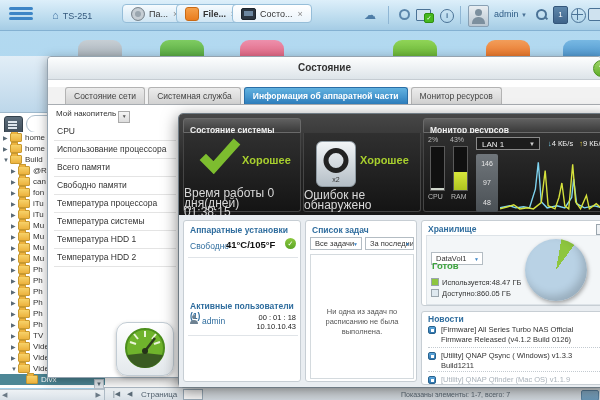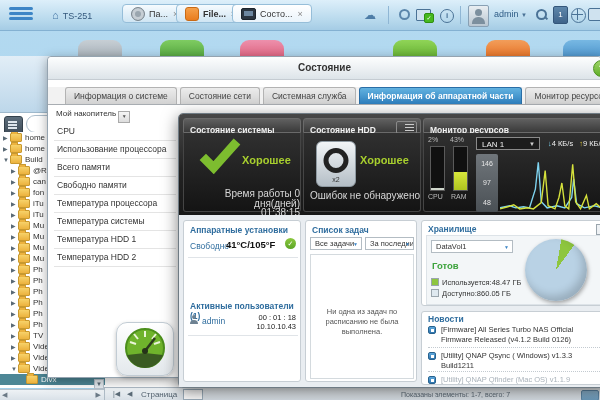"Информация о системе" div.stab { html: <div>Информация о системе</div> -> none }
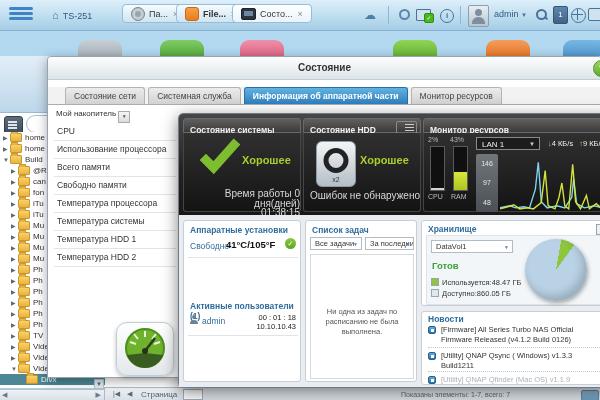"Состояние HDD" div.abs { html: <div> <span>Состояние HDD</span> <span> <i></i> <i></i> <i></i> </span> </div> -> none }
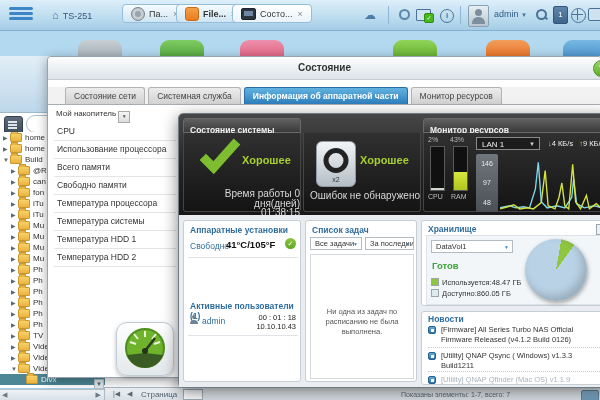"Время работы 0 дня(дней)" .dimTxt { font-size: 10px -> 12px; text-align: right -> left }
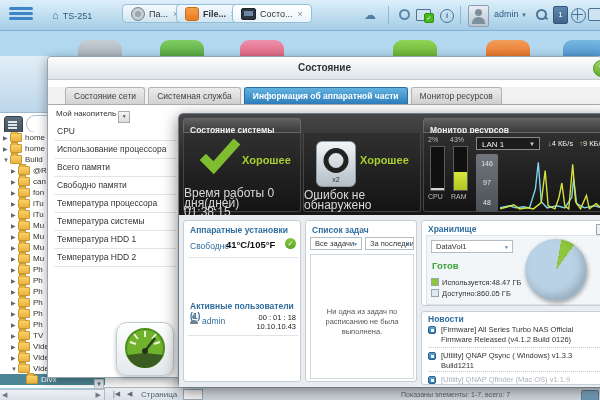"DataVol1" div.sel2 { top: 4px -> 16px; width: 82px -> 52px }
